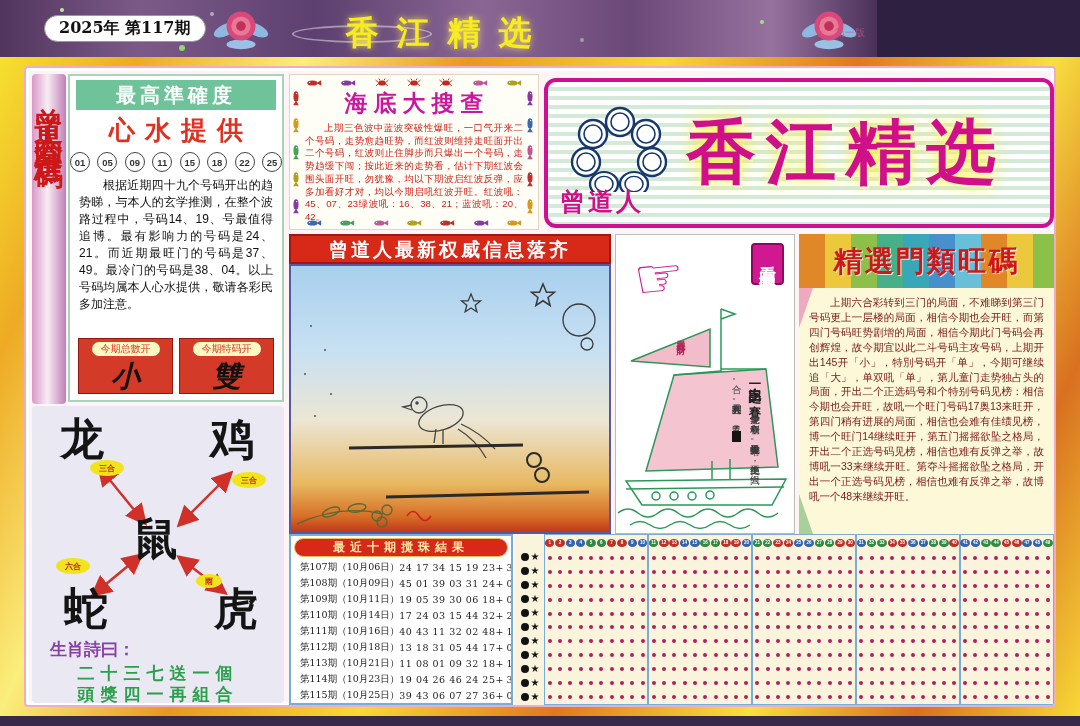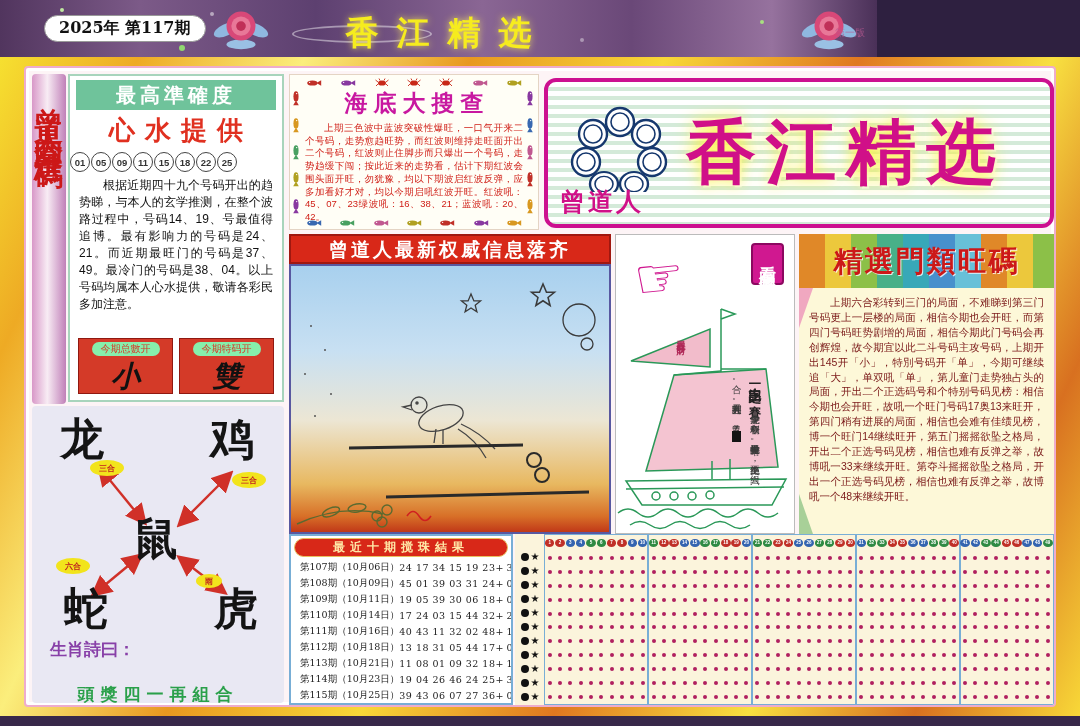"01" .num-row { justify-content: flex-start -> space-between }
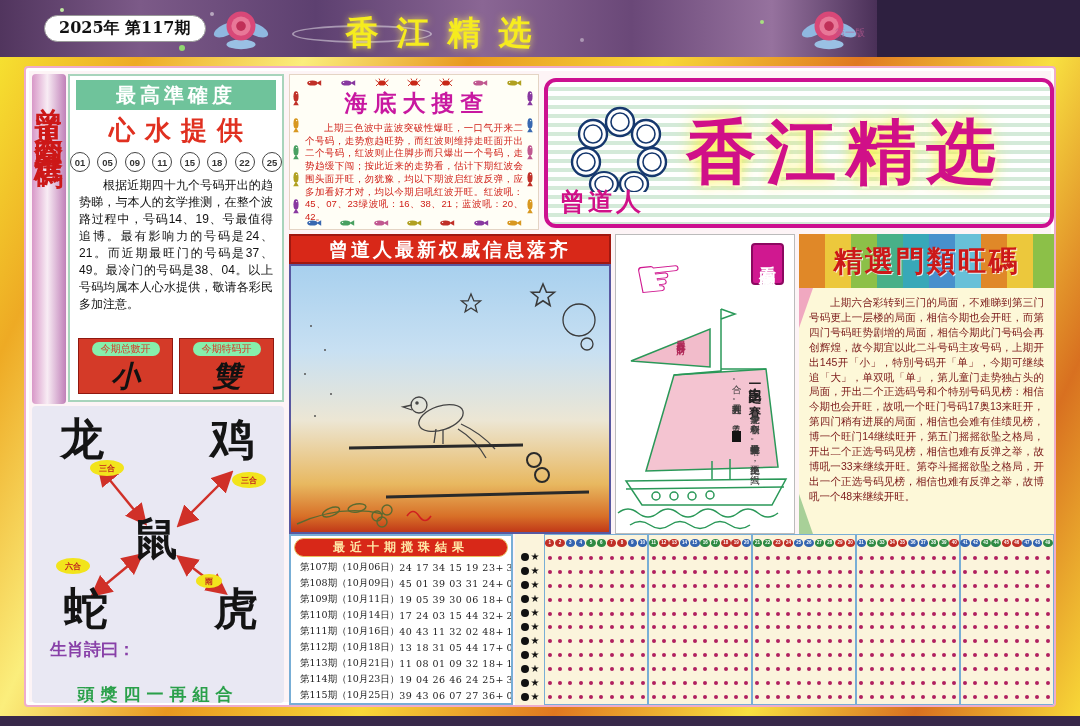"今期总數开" .red-pill { background: #86efac -> #fef9c3 }
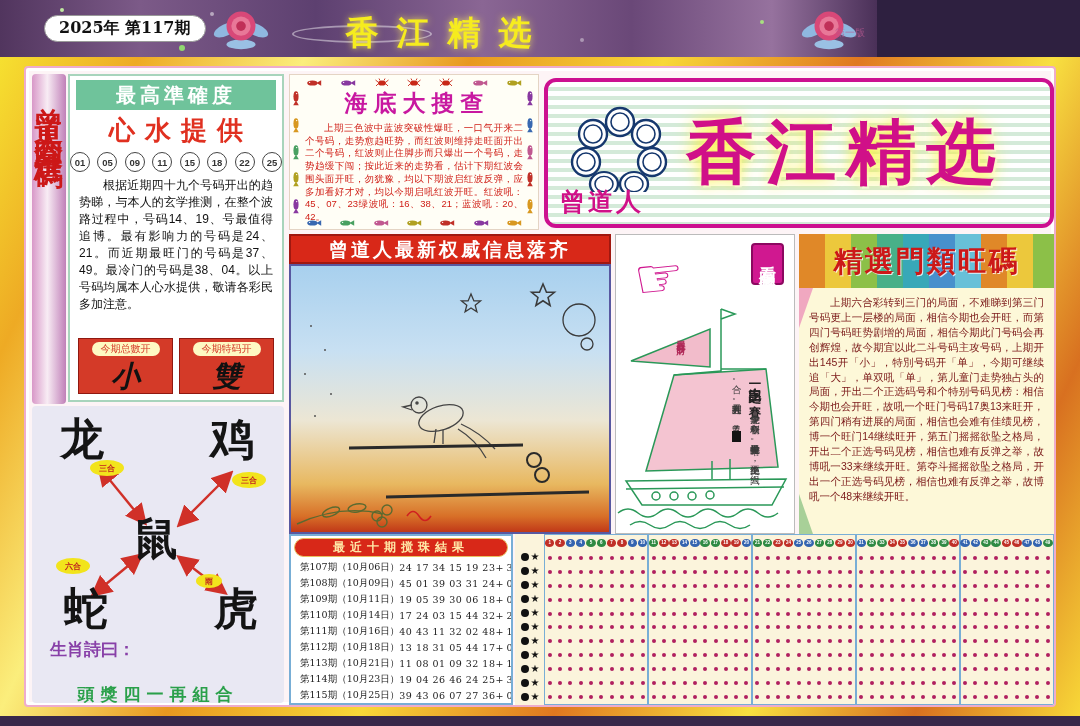"二十三七送一個" div.poem { html: none -> <div>二十三七送一個</div> }
